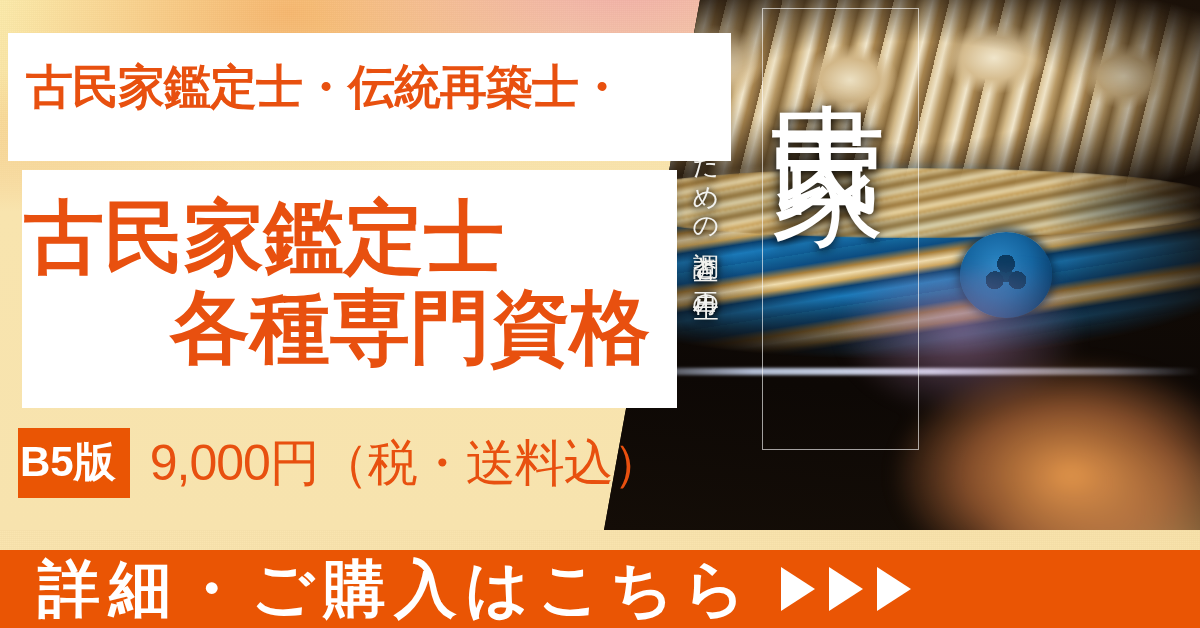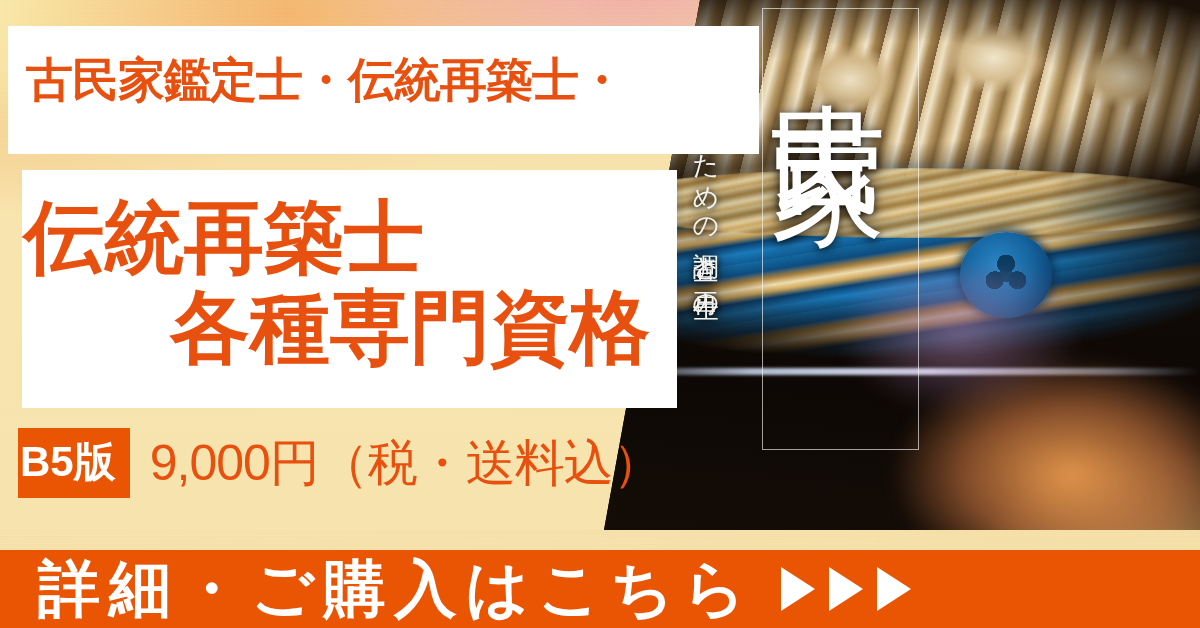"古民家鑑定士・伝統再築士・" .panel-top { padding-left: 28px -> none; top: 26px -> 33px }
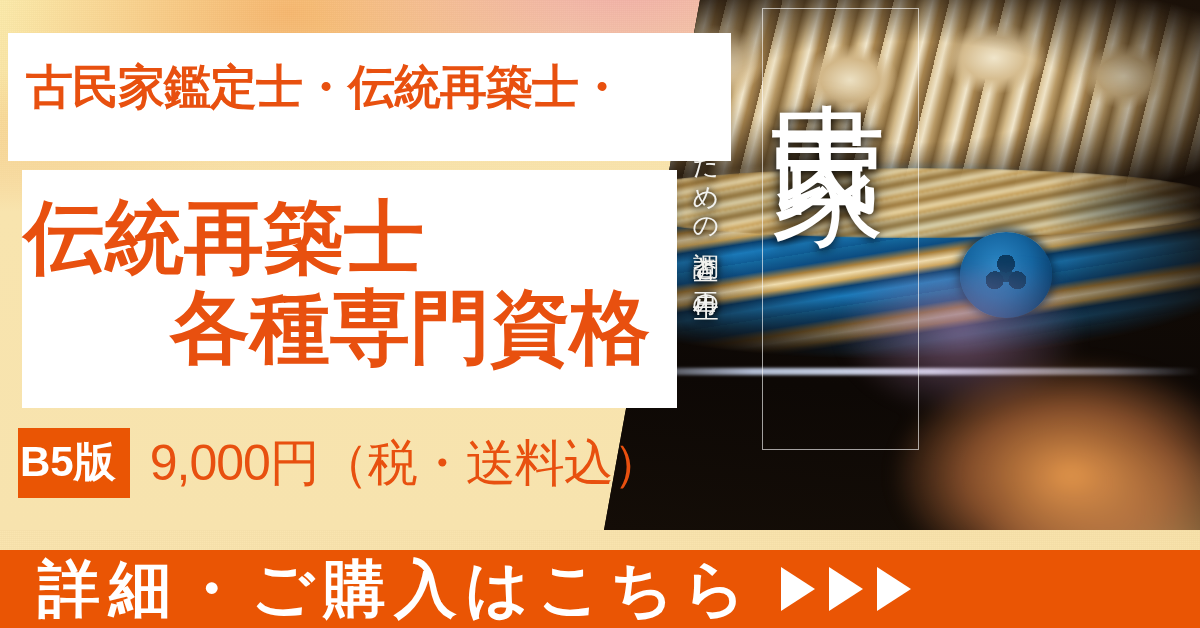"伝統再築士" span.hl1 { text: 伝統再築 -> 古民家鑑定 }
